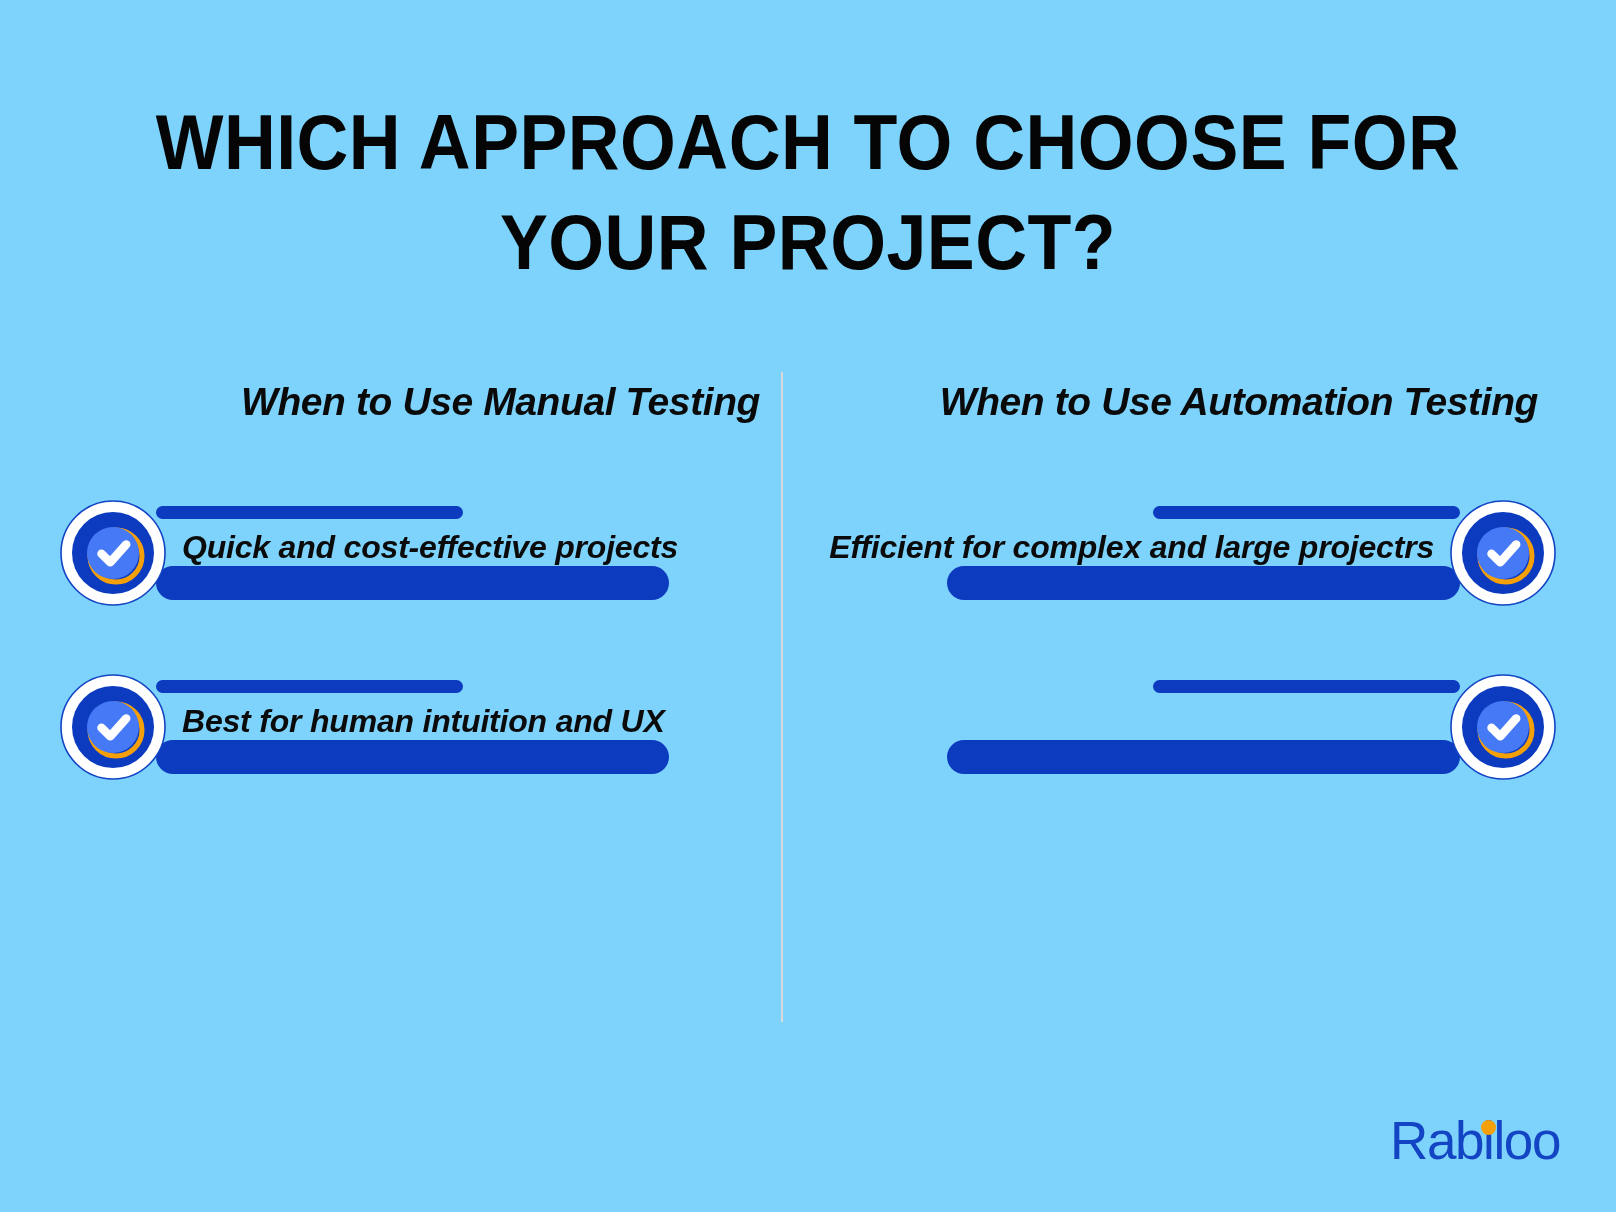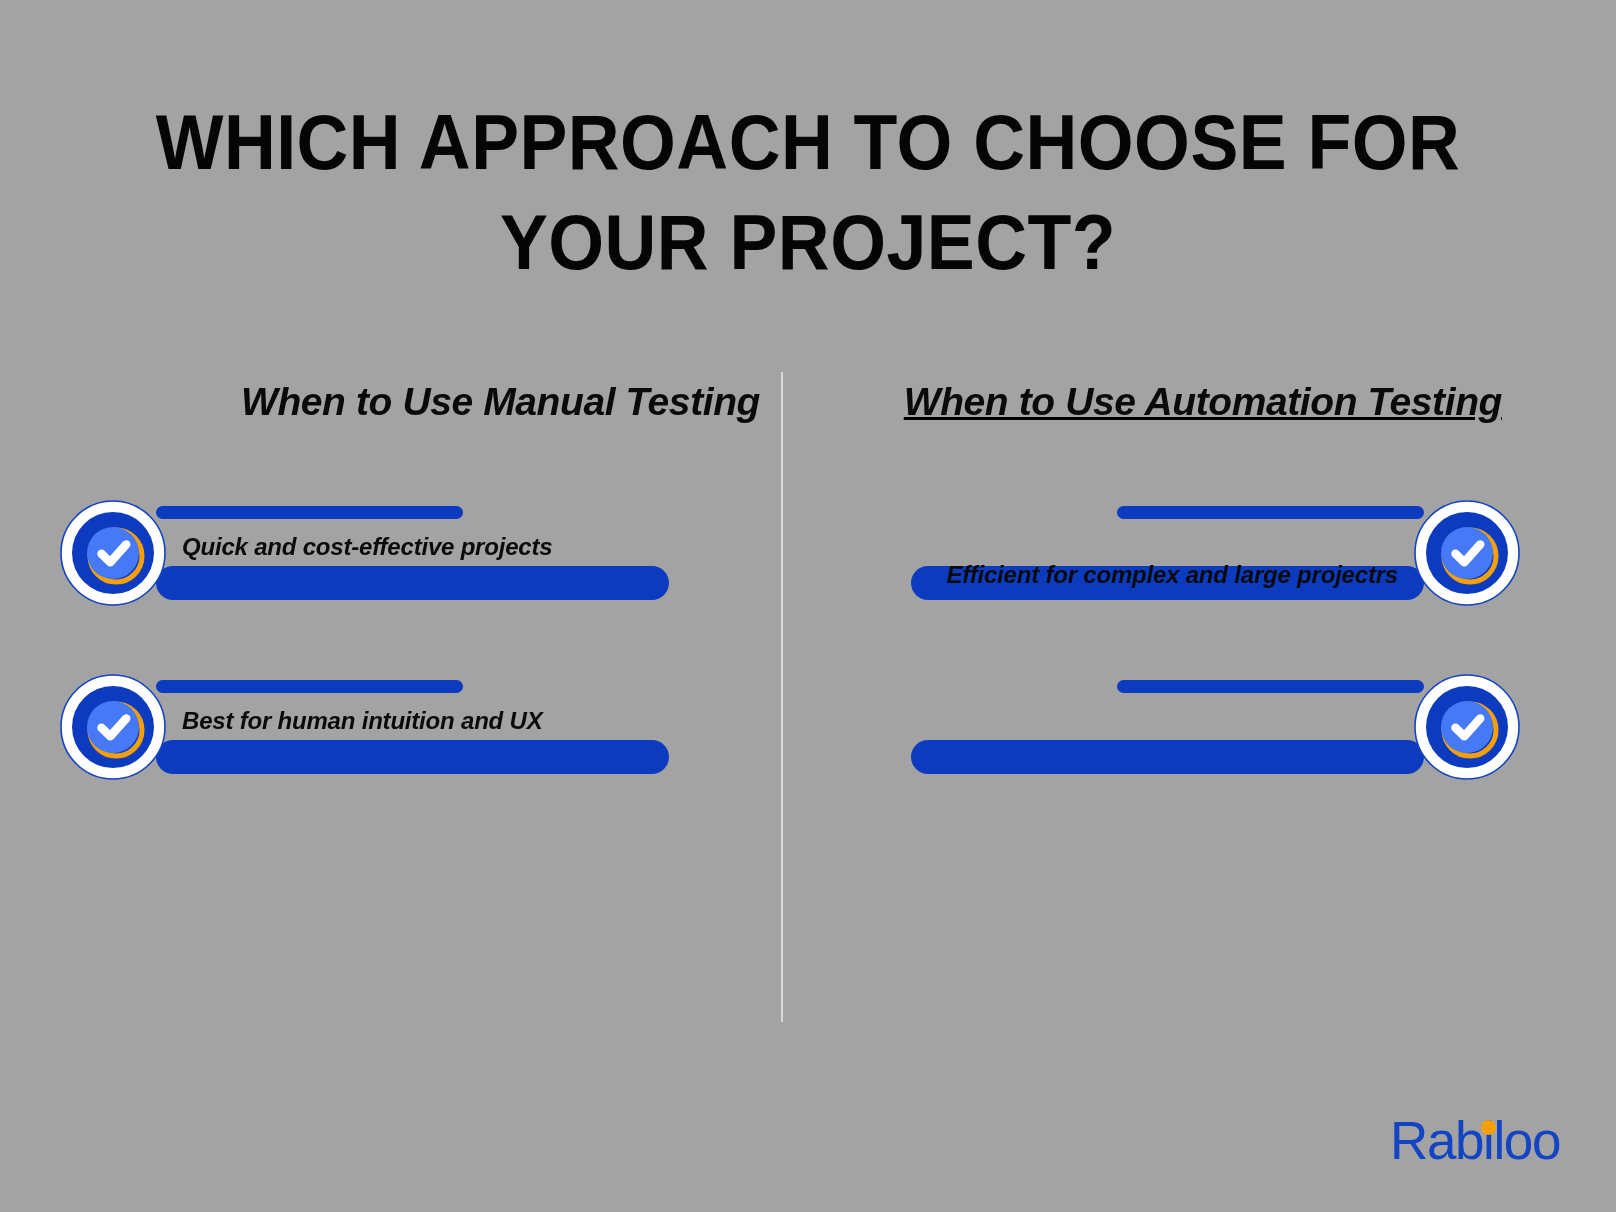"WHICH APPROACH TO CHOOSE FOR" .canvas { background: #a3a3a3 -> #7dd3fc }
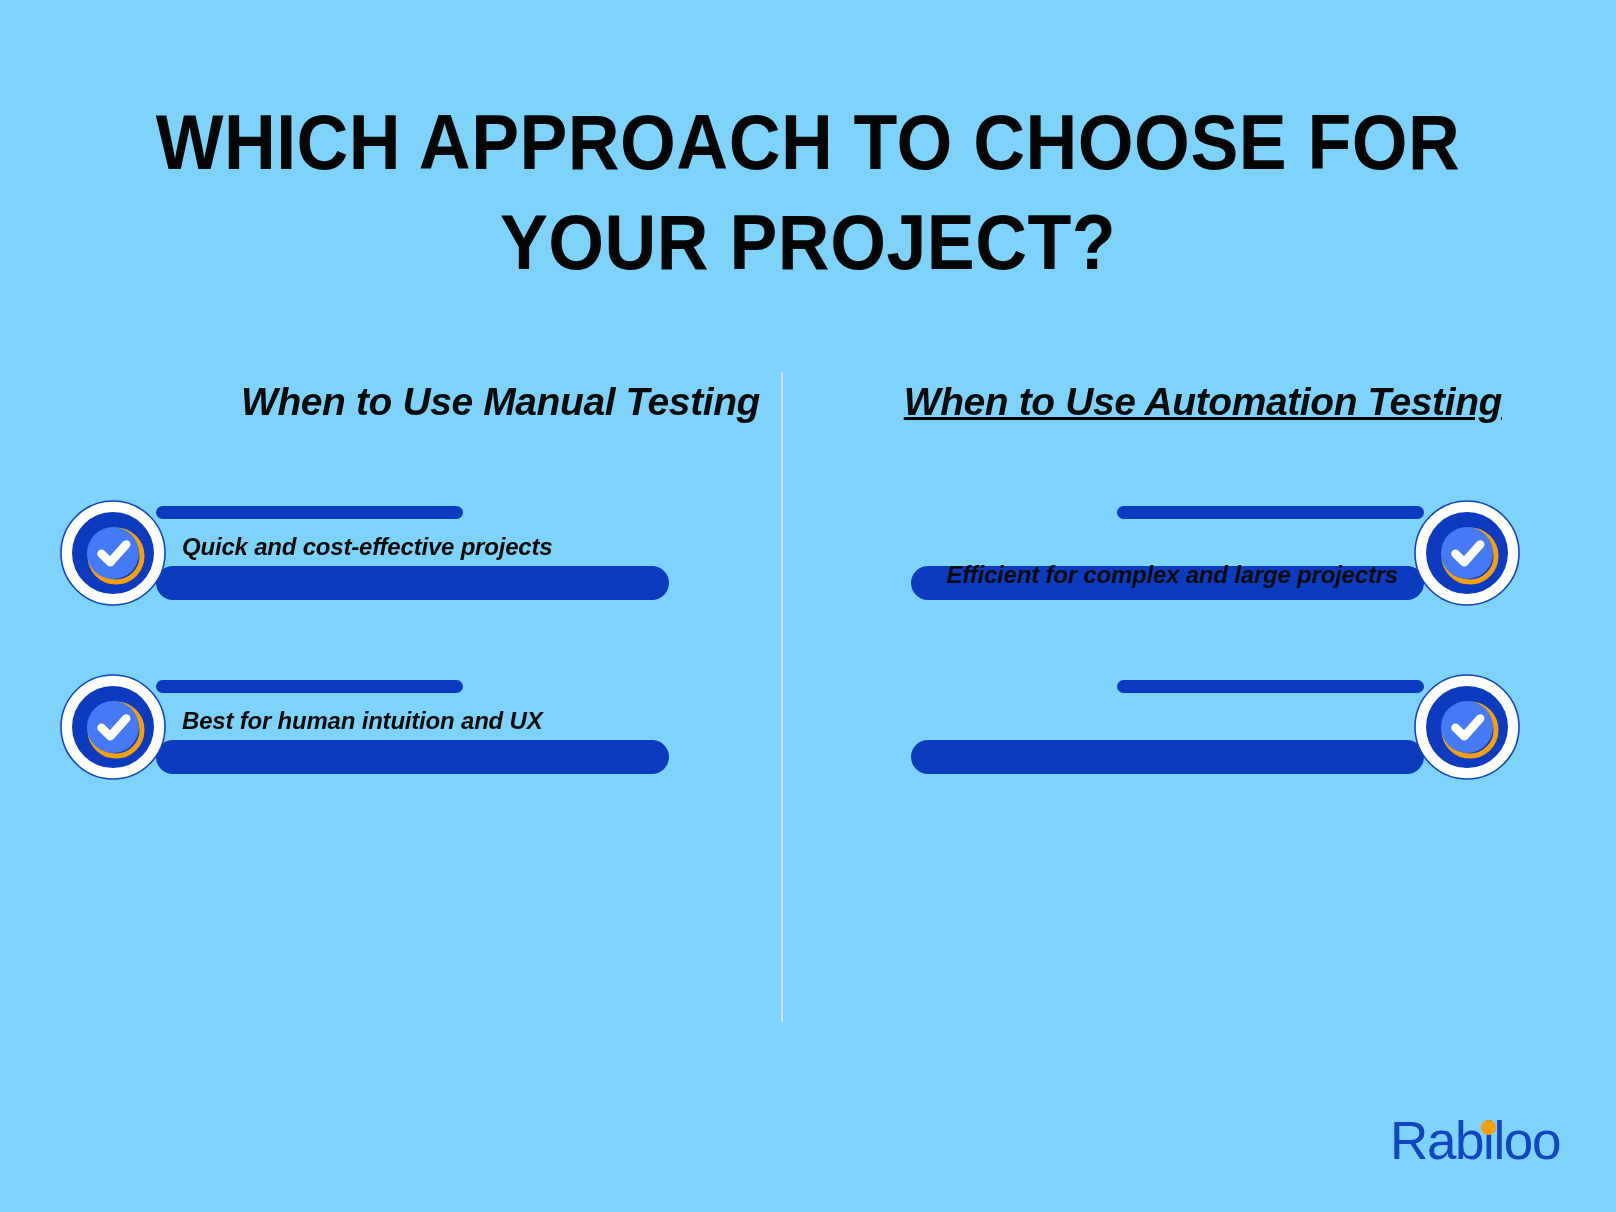"When to Use Automation Testing" .col-right { left: 820px -> 856px; text-decoration: underline -> none }
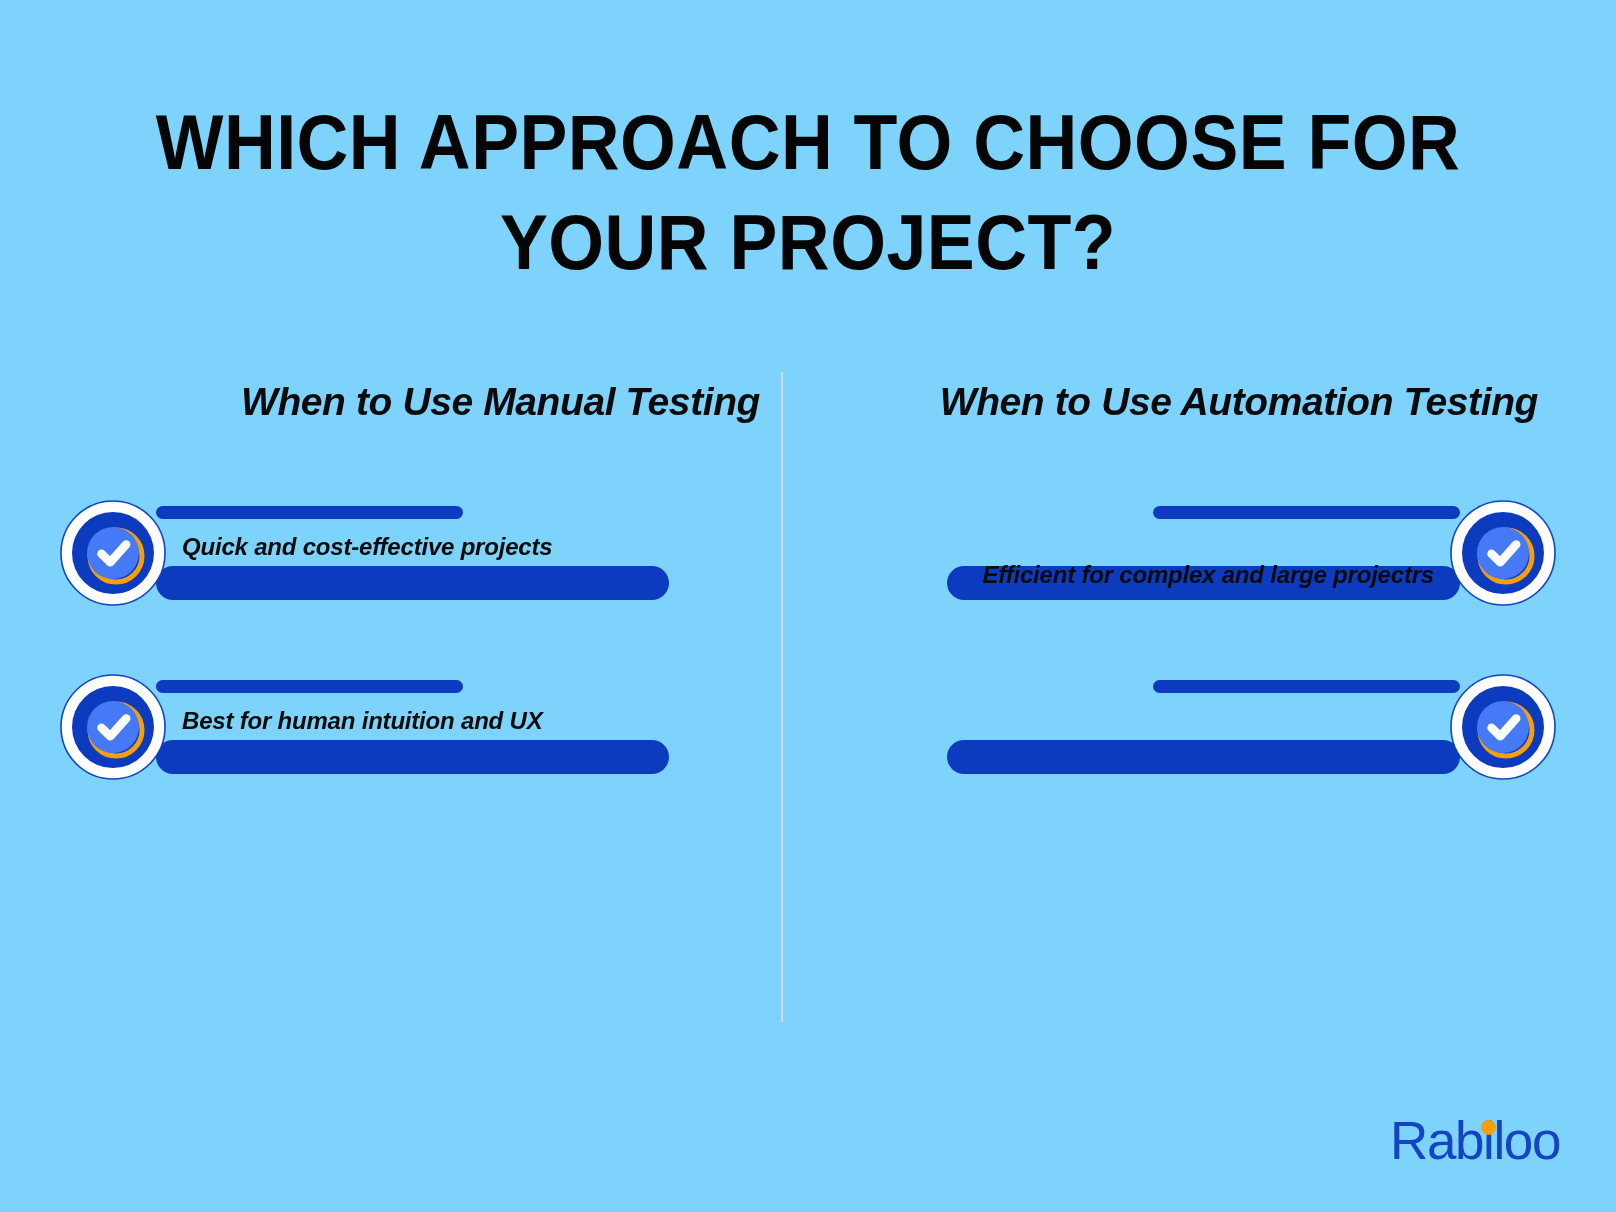"Quick and cost-effective projects" .item-label { font-size: 24px -> 32px }
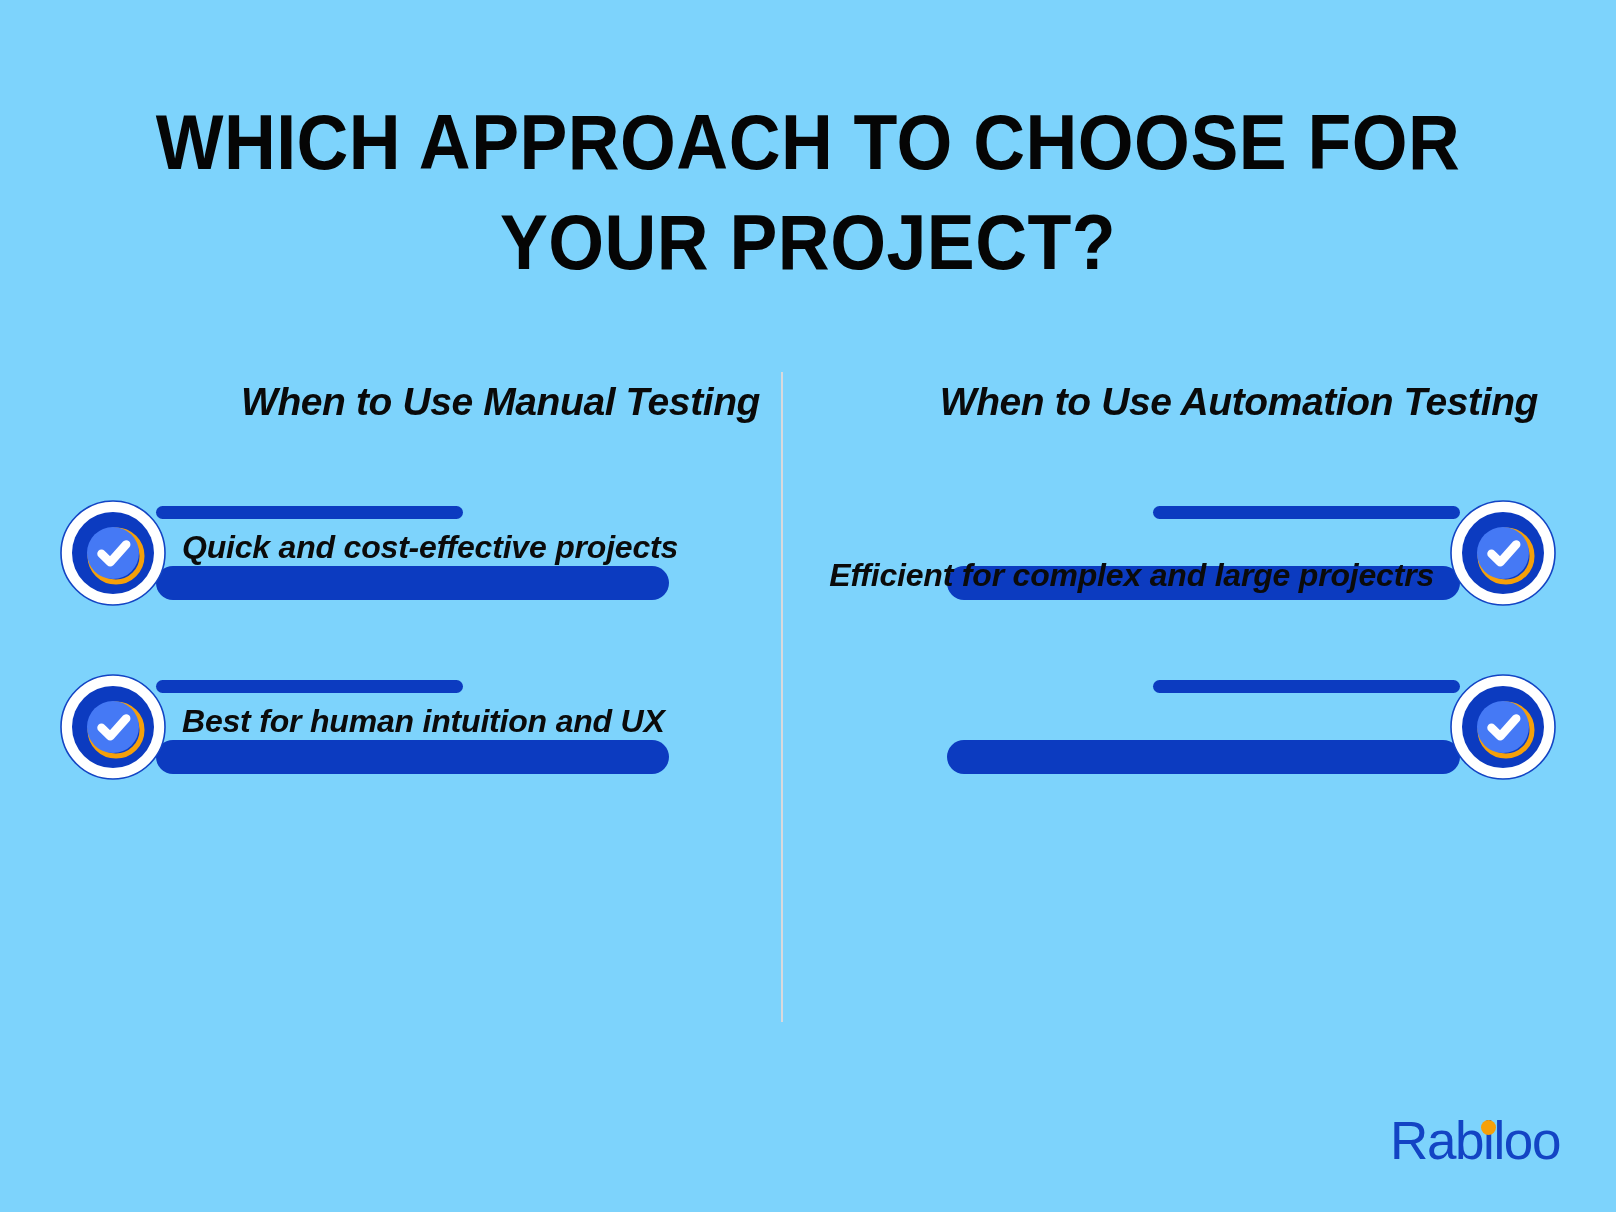"Efficient for complex and large" .col-right .item-label { margin-top: 28px -> none }
